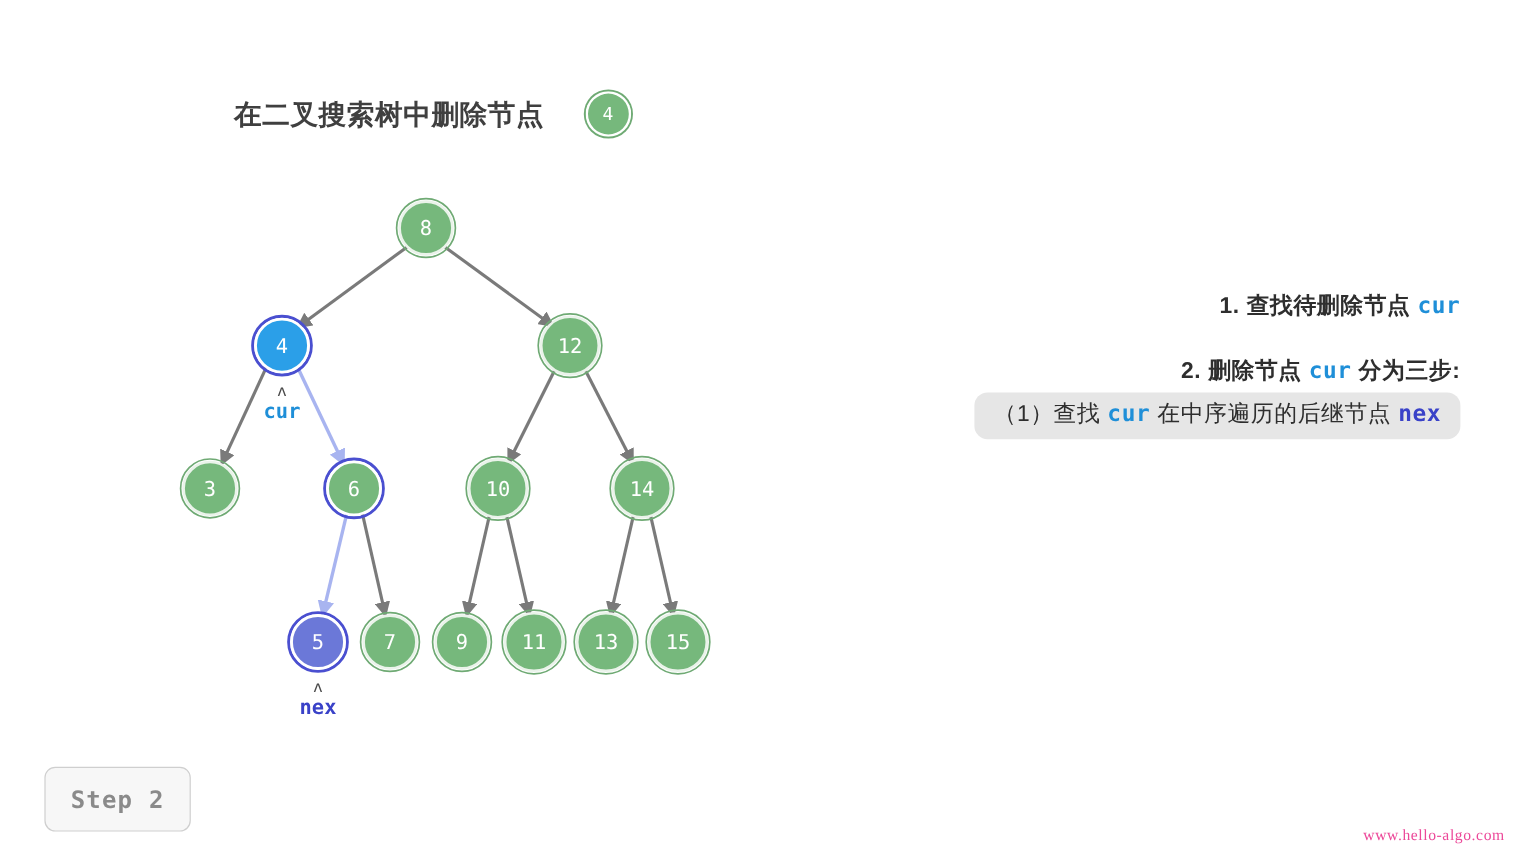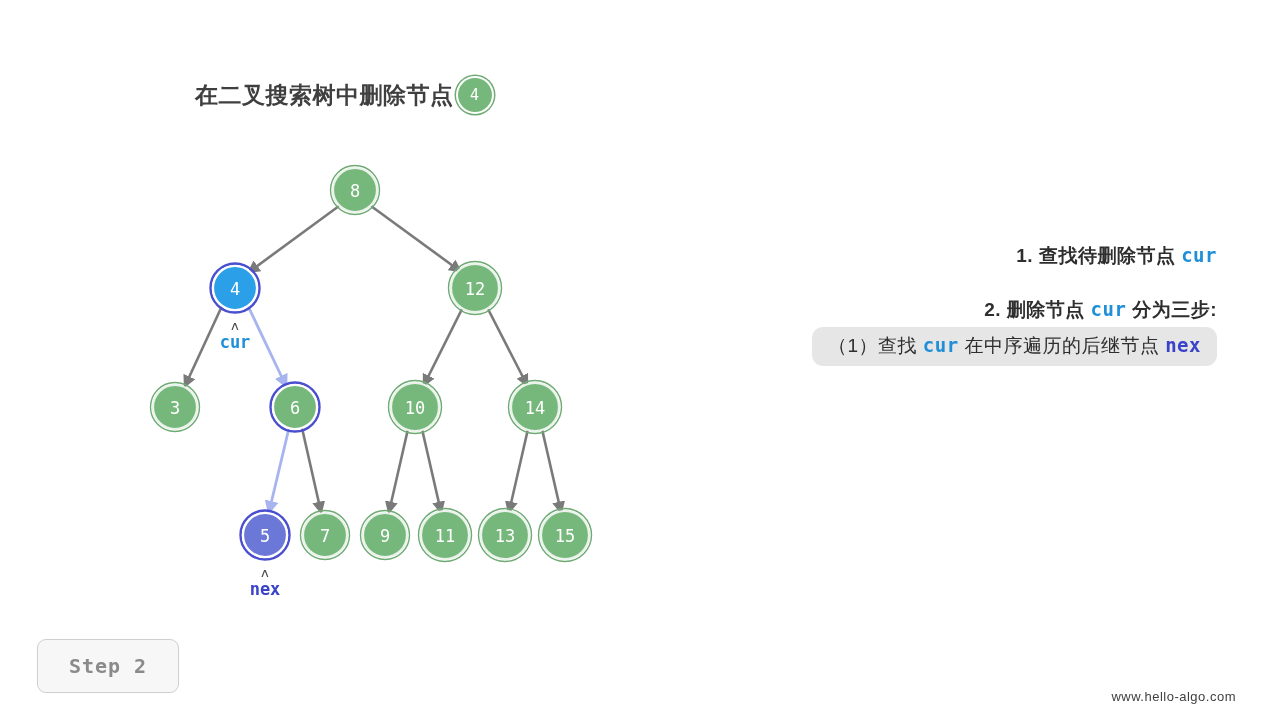"在二叉搜索树中删除节点" #title-row { gap: 2px -> 34px }
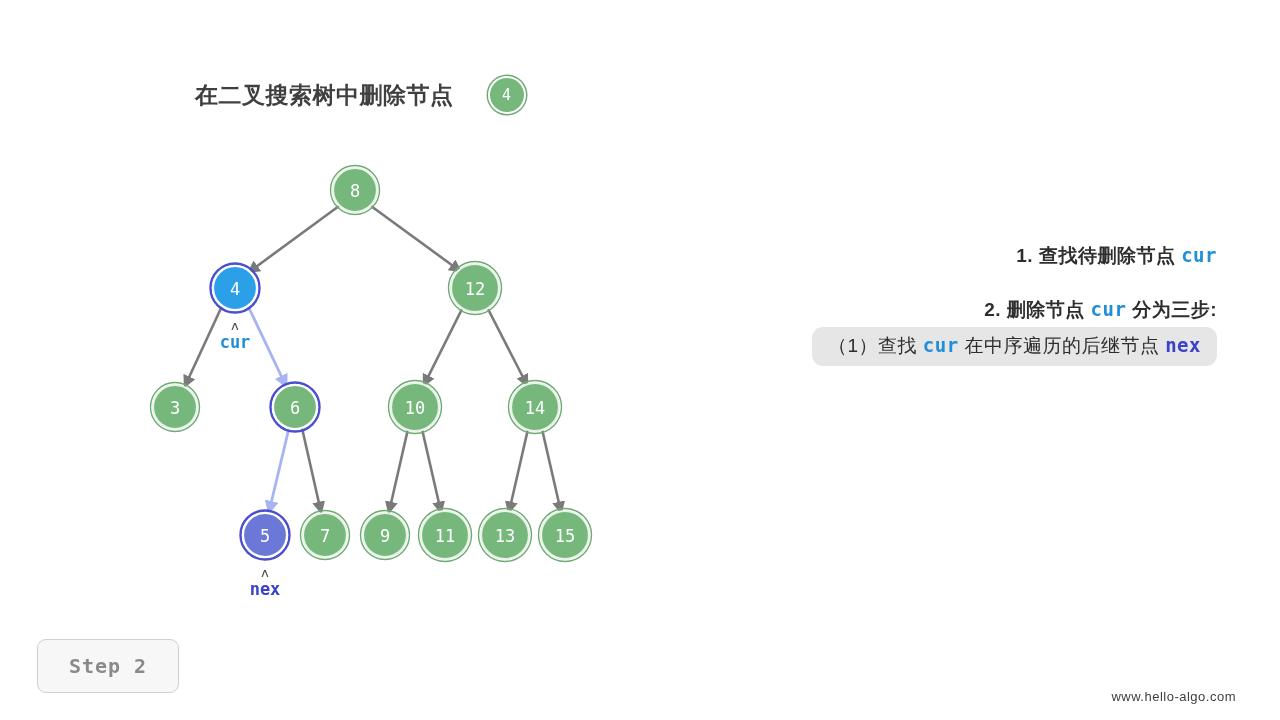"Step 2" #step-badge { width: 142px -> 122px }
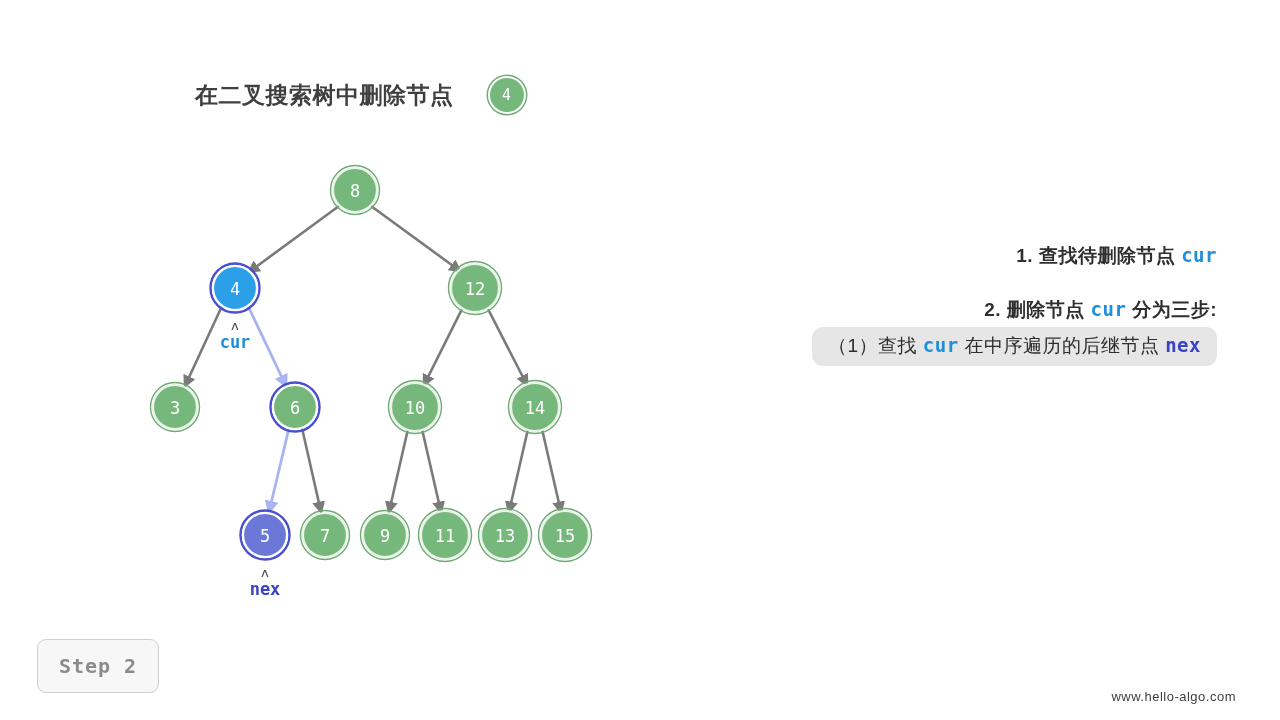"www.hello-algo.com" #watermark { color: #404040 -> #ec4899; font-family: Liberation Sans, sans-serif -> Liberation Serif, serif; right: 44px -> 26px }
